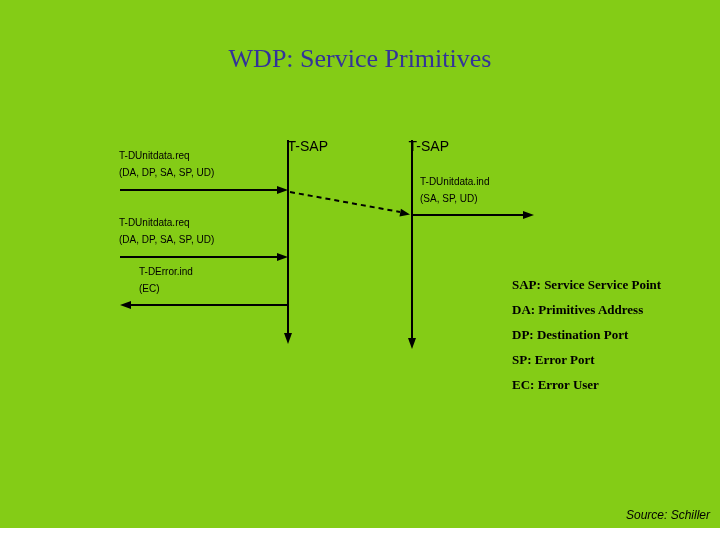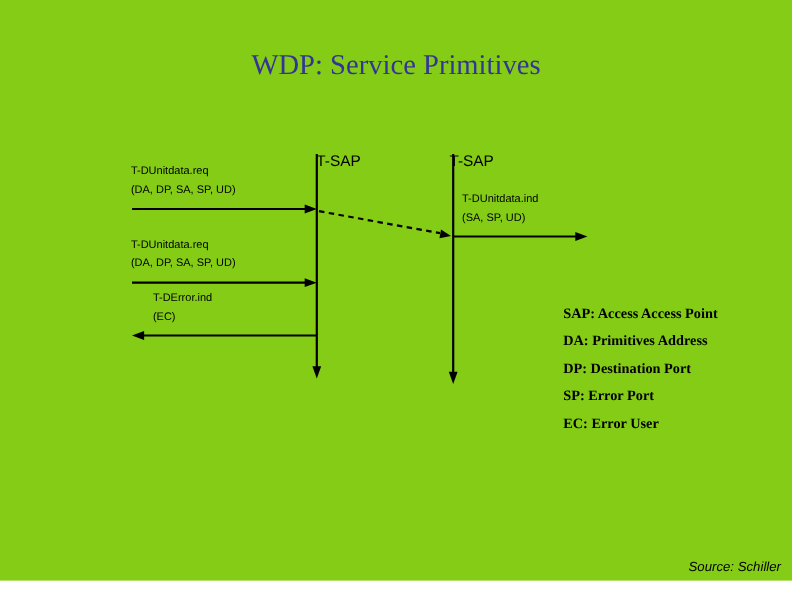"SAP: Access Access Point" div.legend-item { text: Access Access -> Service Service }
